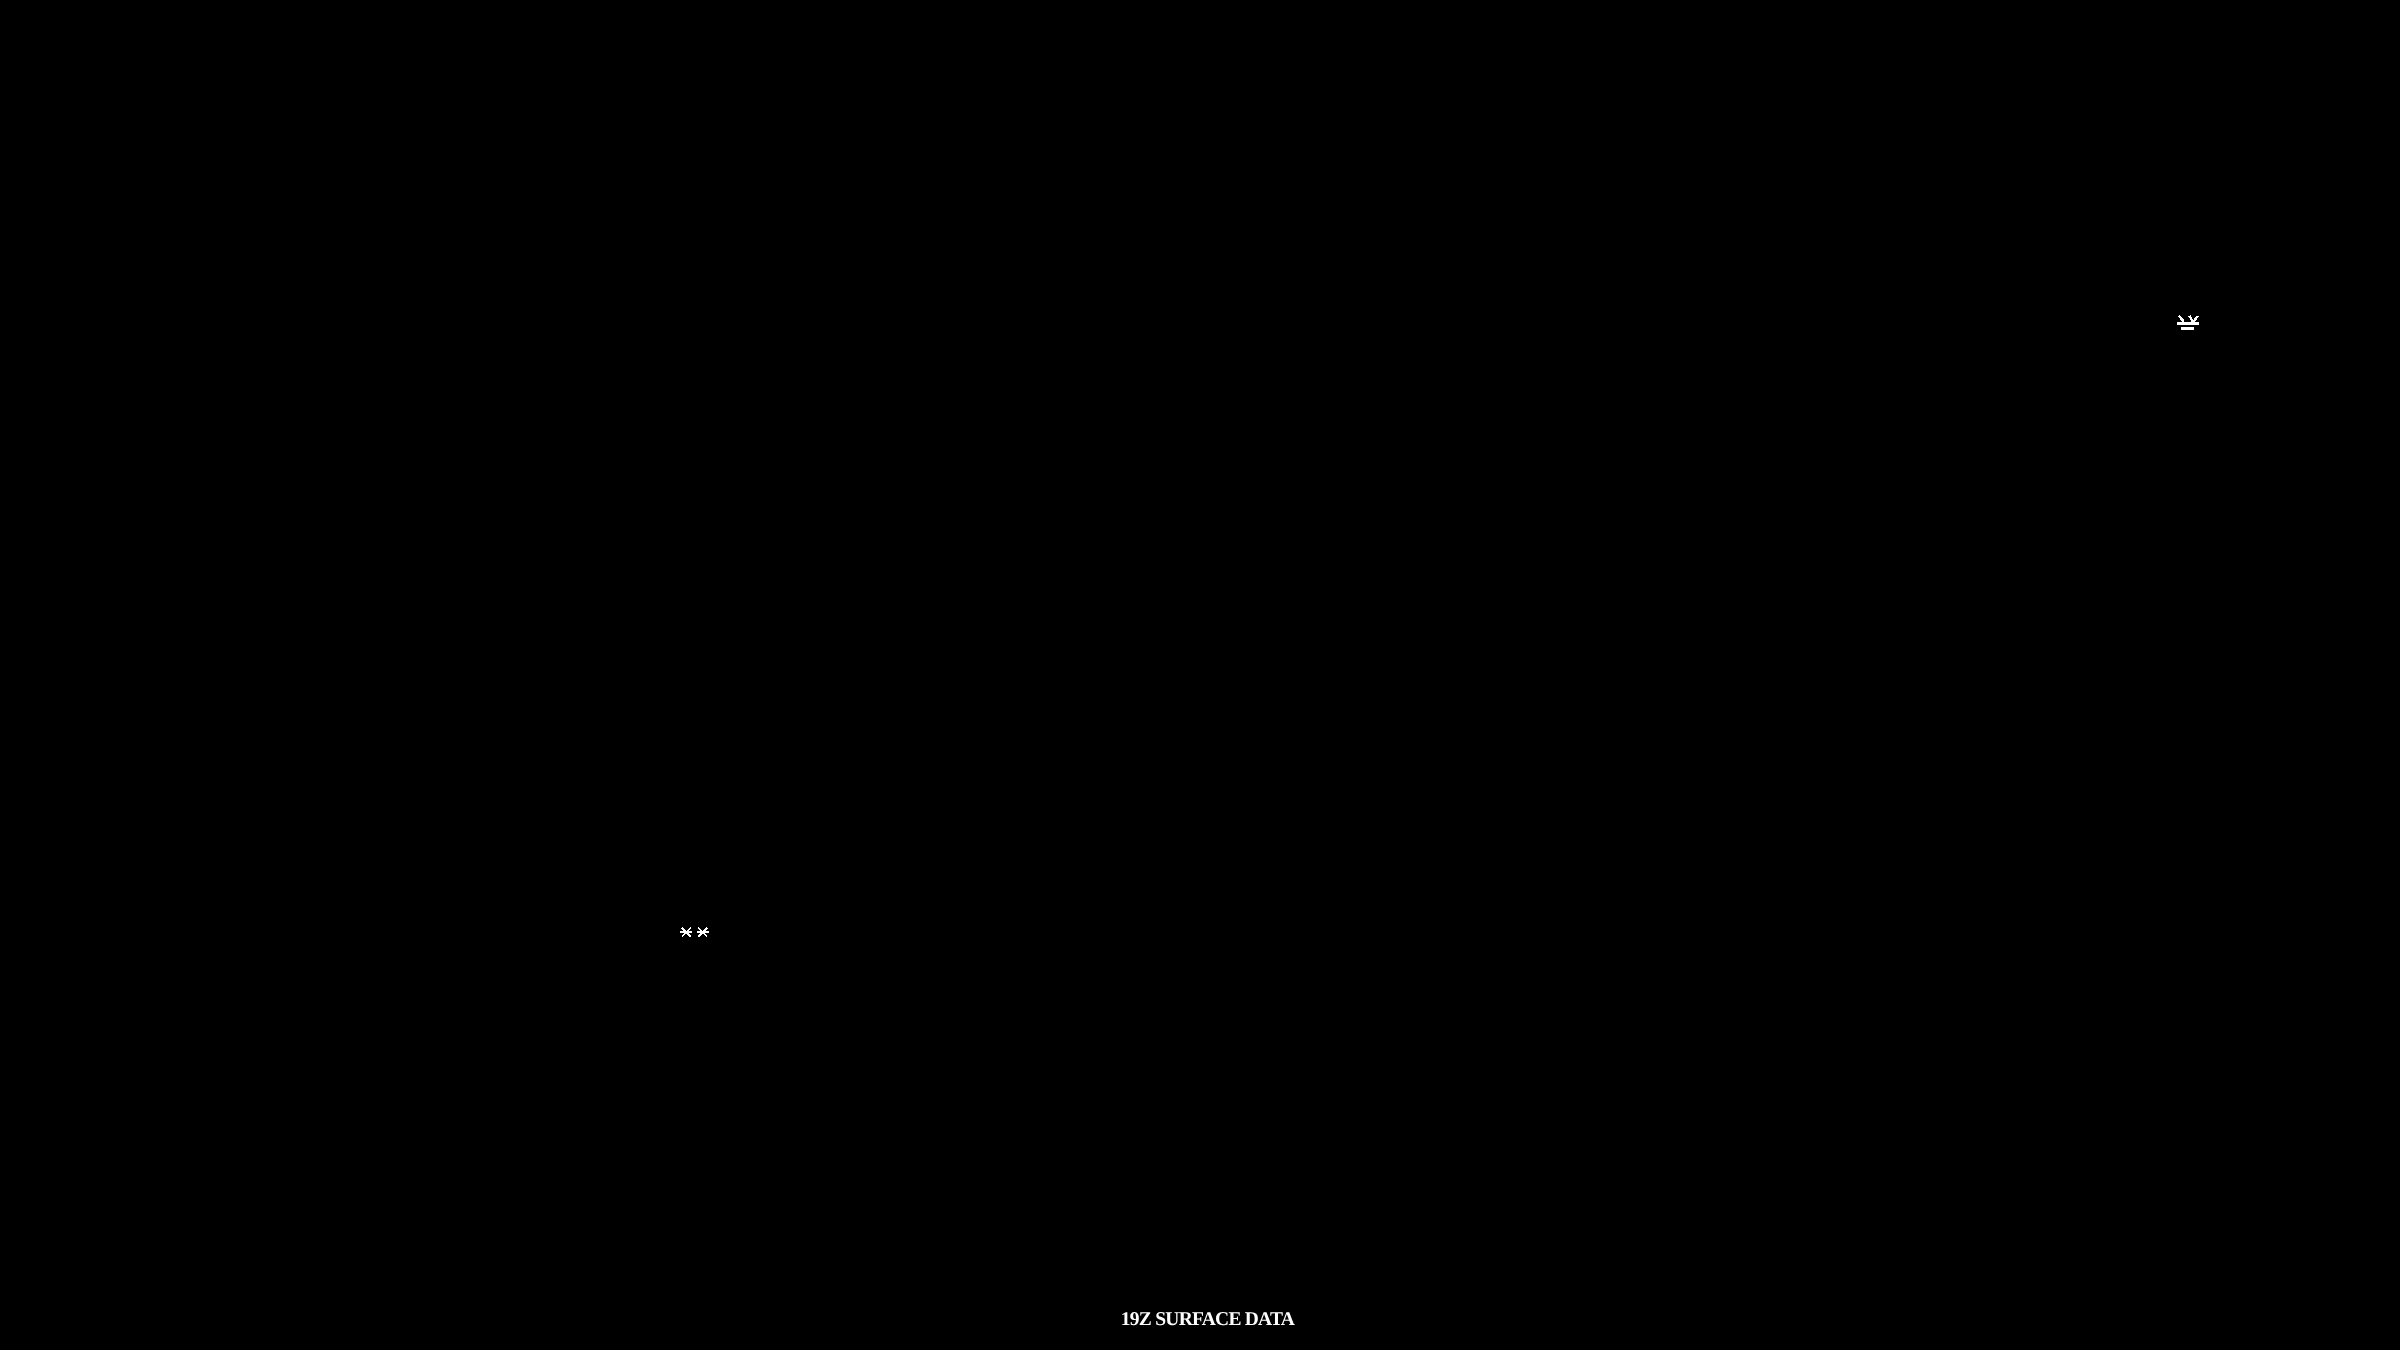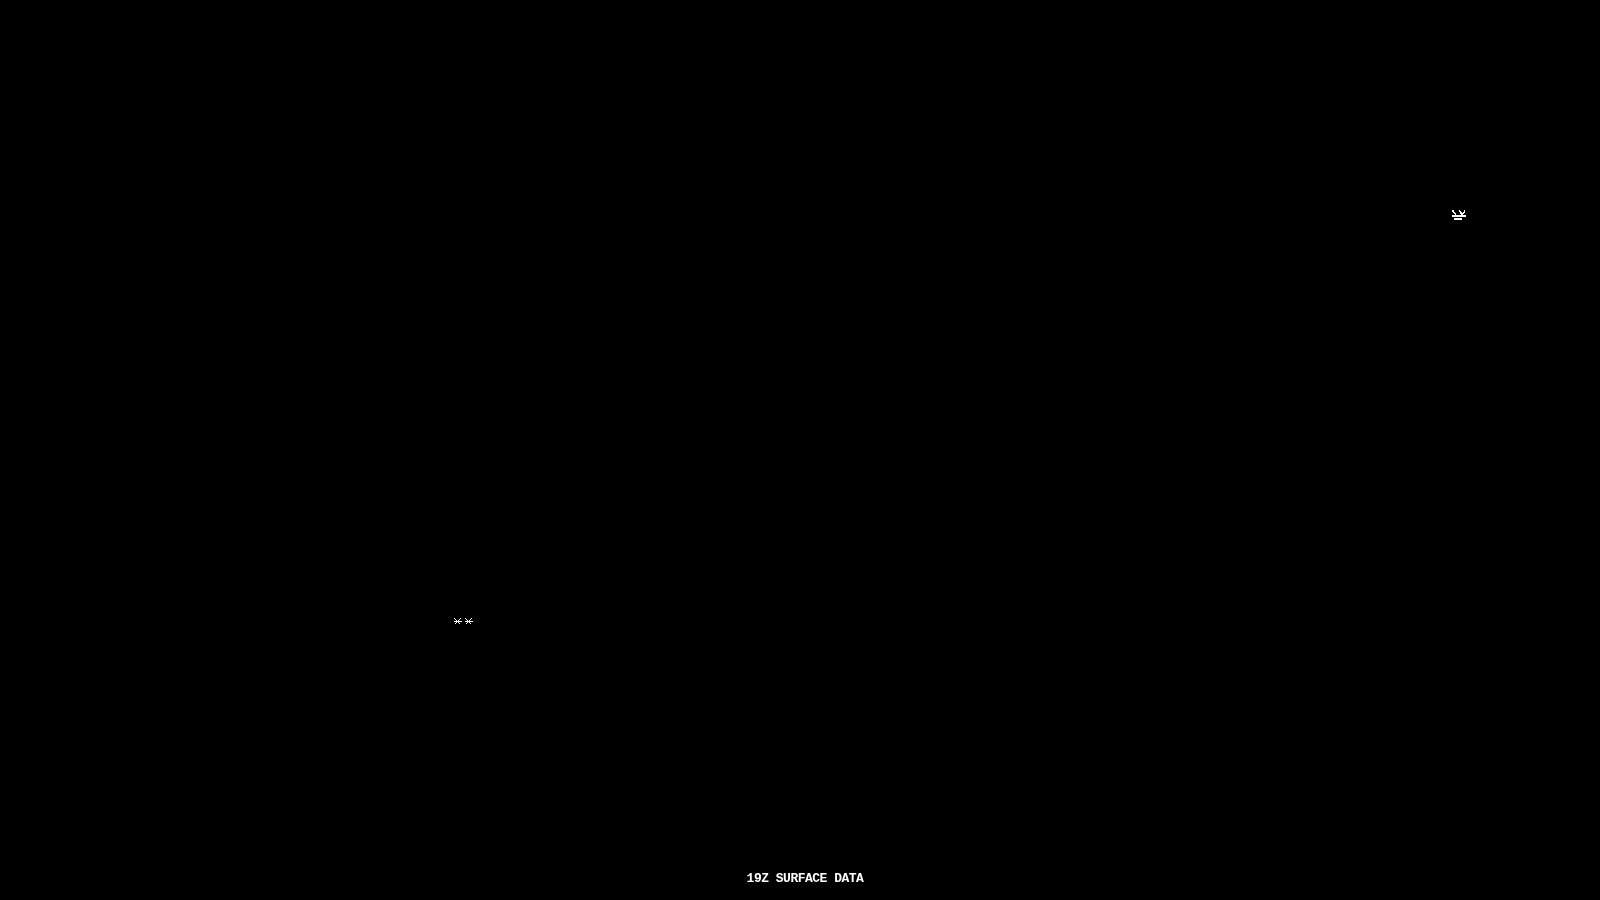"19Z SURFACE DATA" #legend-label { font-family: Liberation Mono, monospace -> Liberation Serif, serif }
